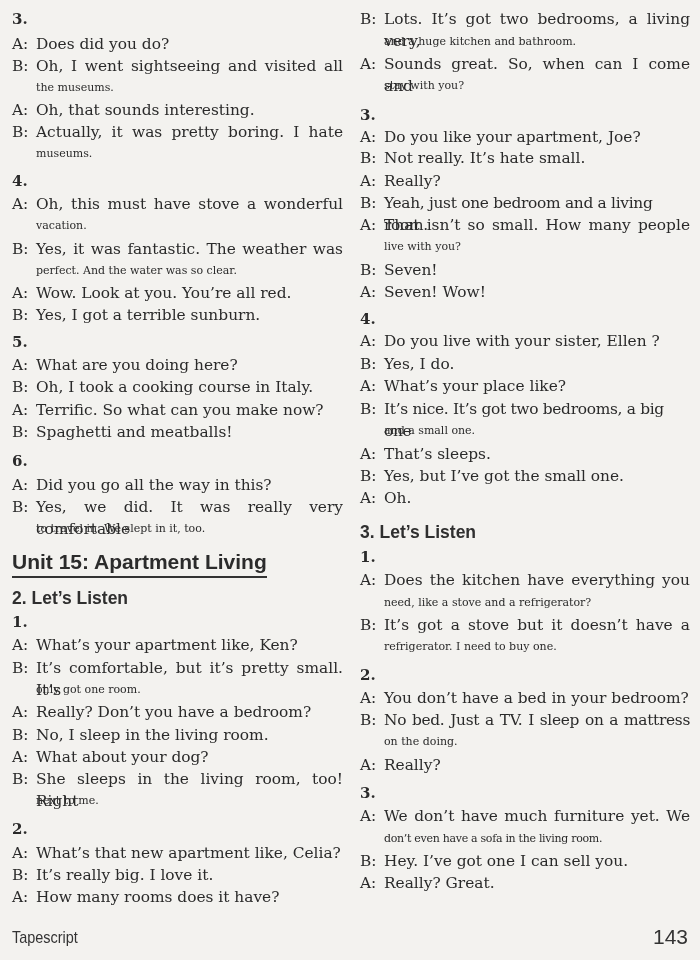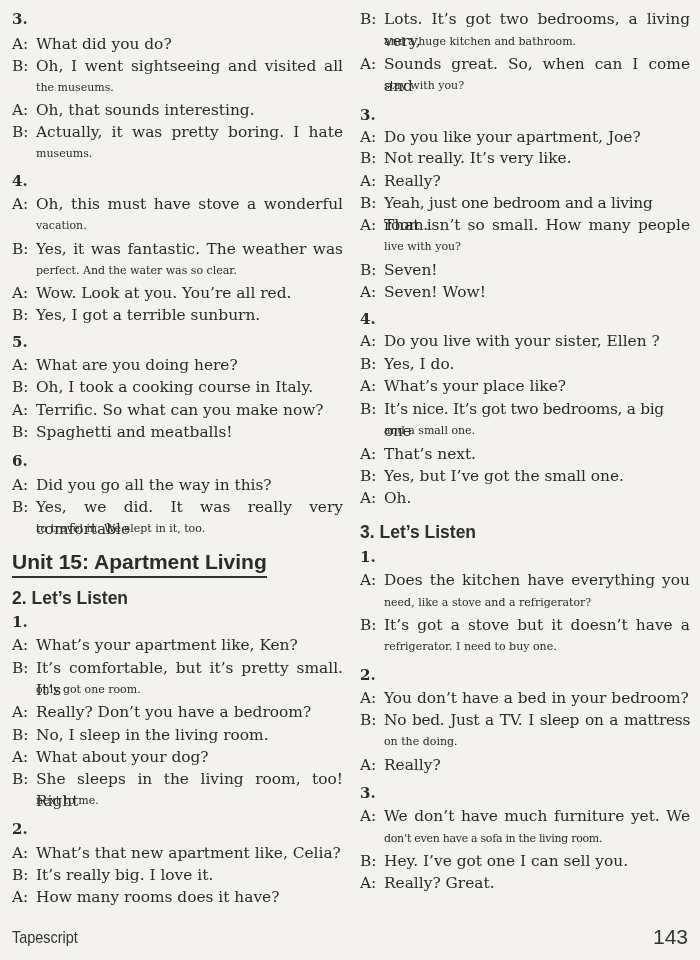"What did you do?" span.txt { text: What -> Does }
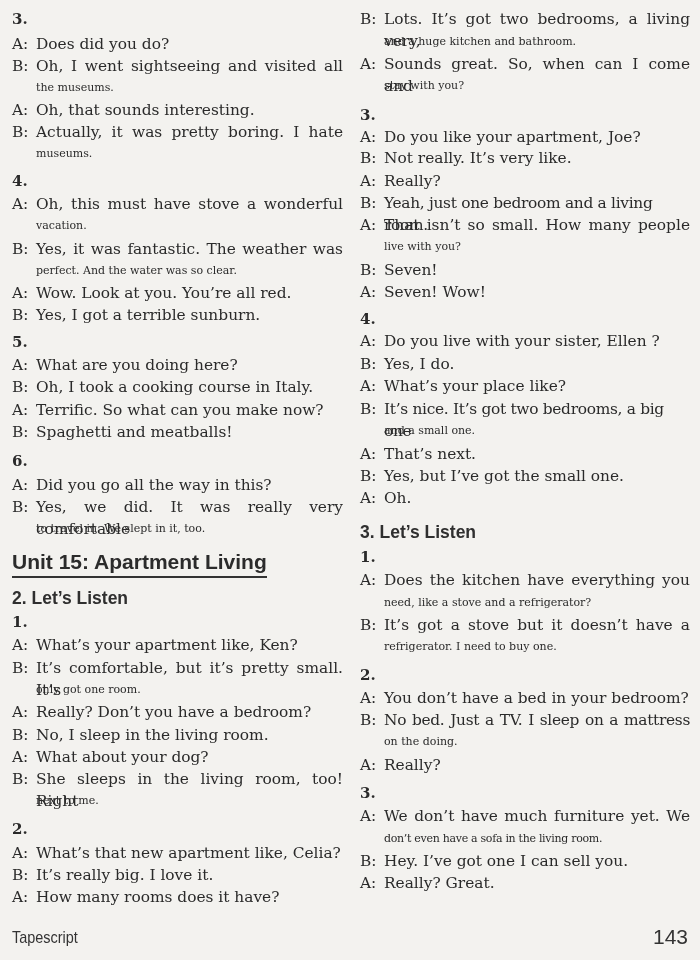"Not really. It’s very like." span.txt { text: very like -> hate small }
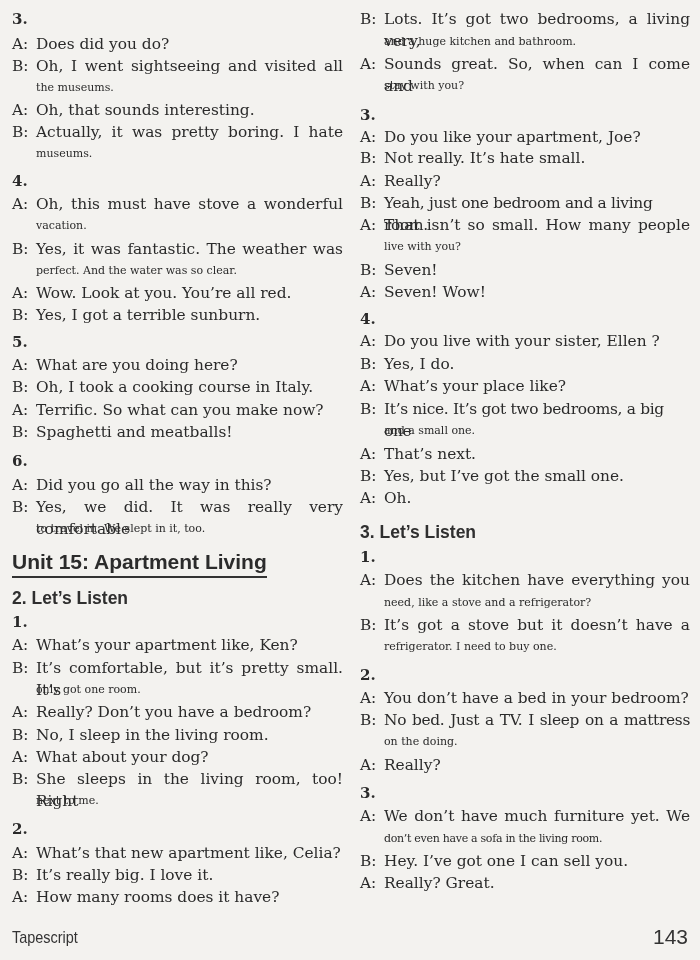"That’s next." span.txt { text: next -> sleeps }
